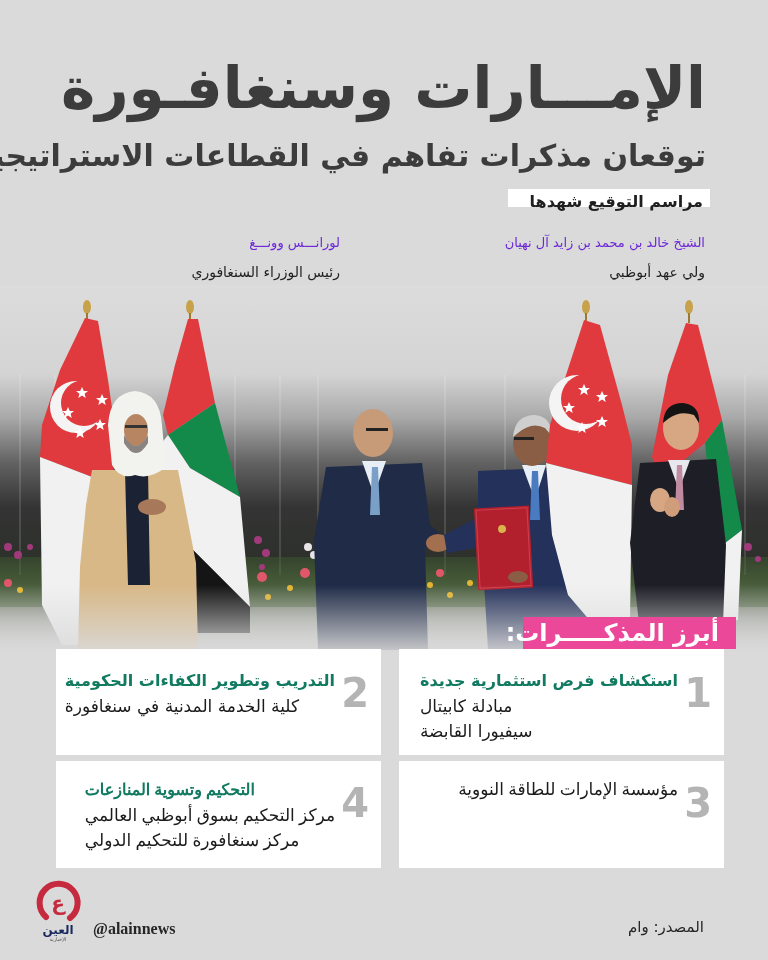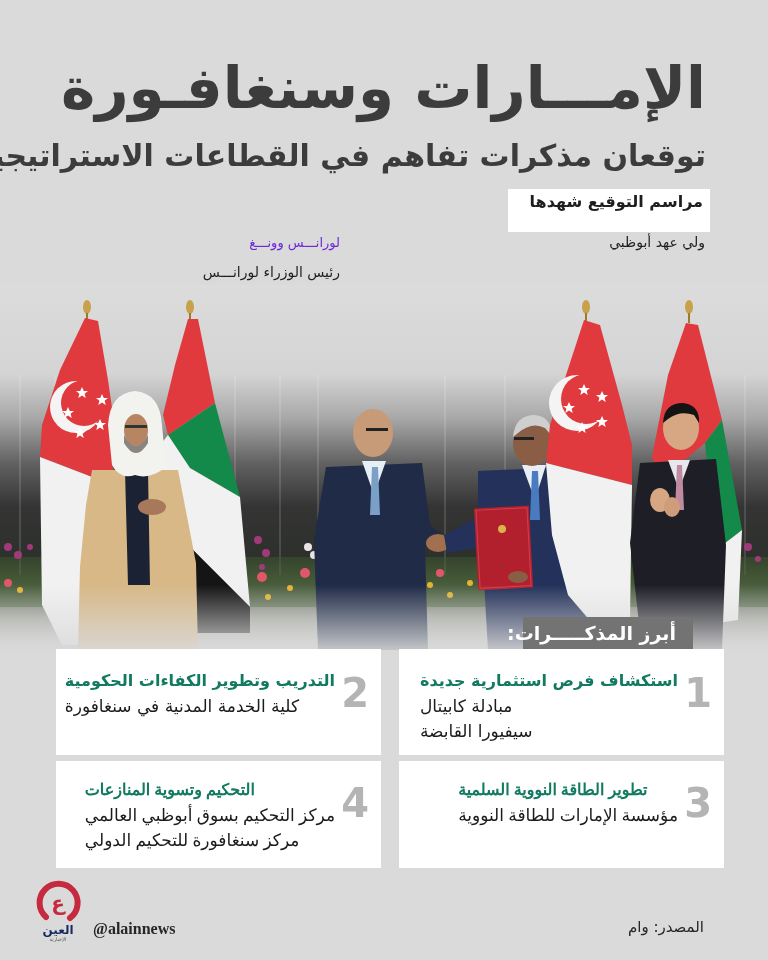"مراسم التوقيع شهدها" .witness-label { height: 43px -> 18px }
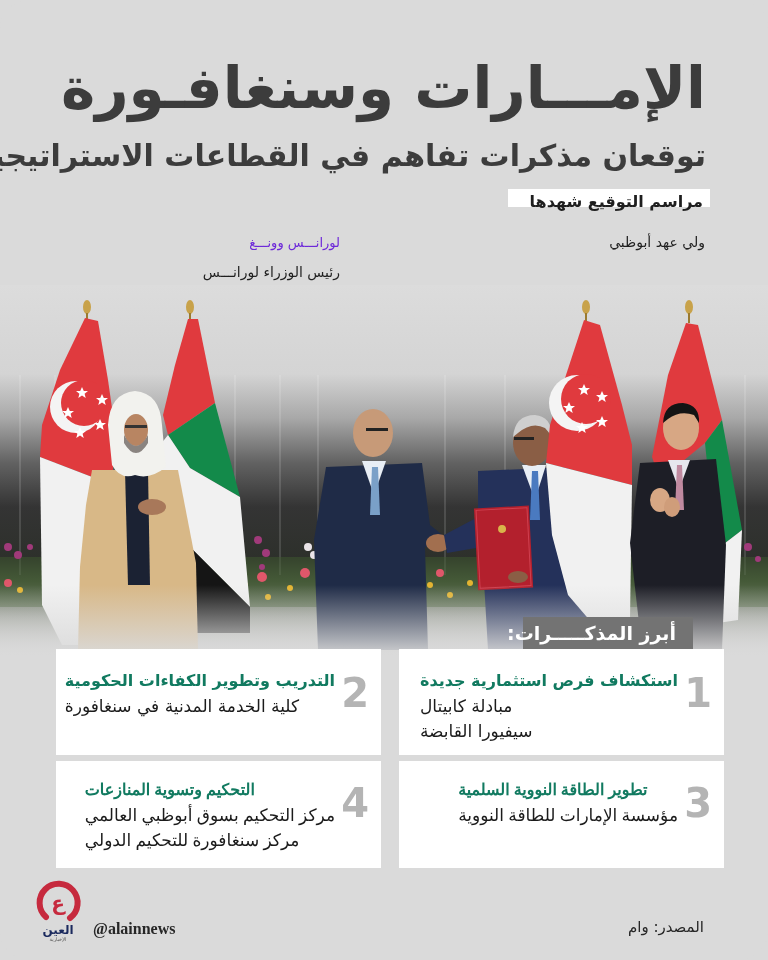"الشيخ خالد بن محمد بن" div.pname { html: none -> <div>الشيخ خالد بن محمد بن زايد آل نهيان</div> }
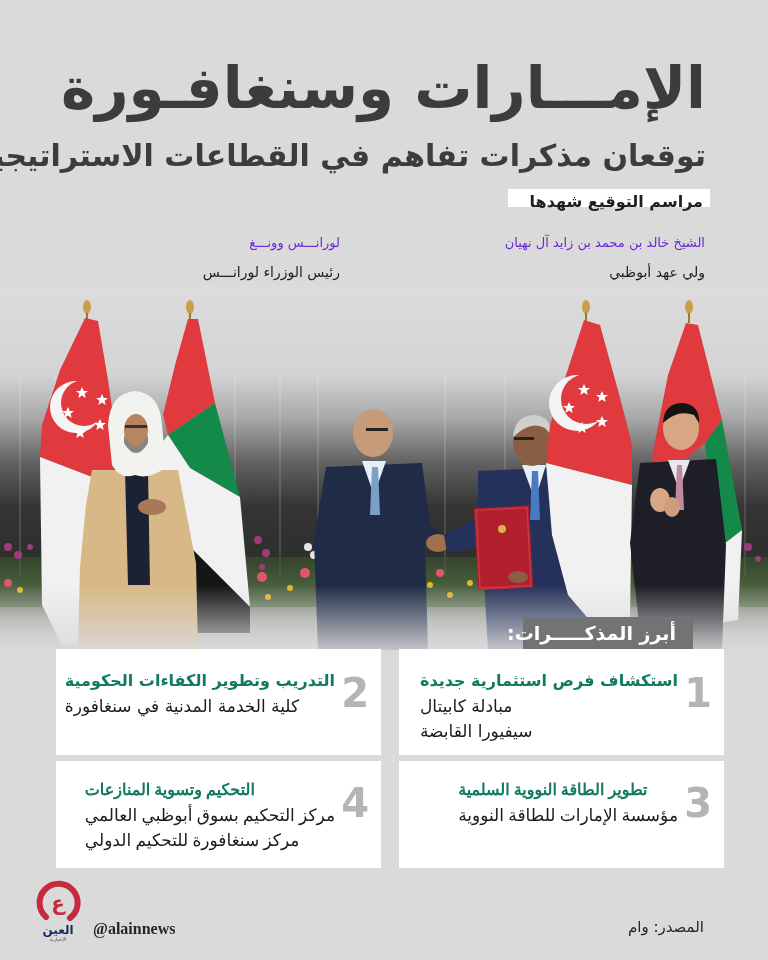"رئيس الوزراء لورانـــس" div.prole { text: لورانـــس -> السنغافوري }
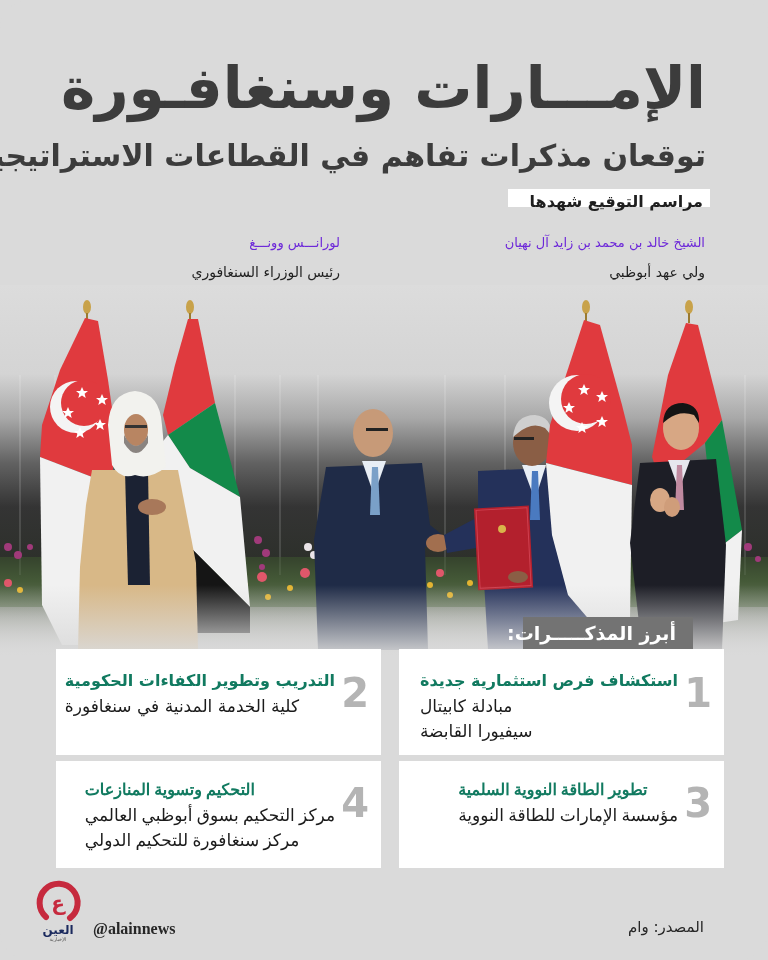"أبرز المذكـــــرات:" .memo-heading { background: #737373 -> #ec4899; font-size: 19px -> 24px; width: 170px -> 213px }
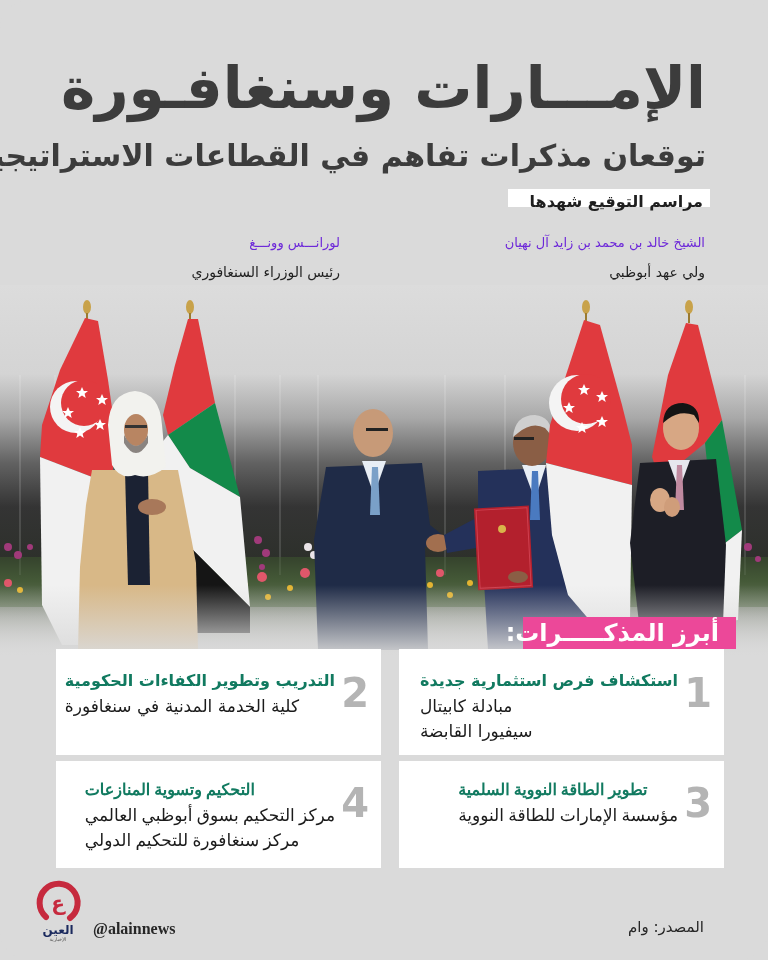"تطوير الطاقة النووية السلمية" div.card-title { html: <div>تطوير الطاقة النووية السلمية</div> -> none }
